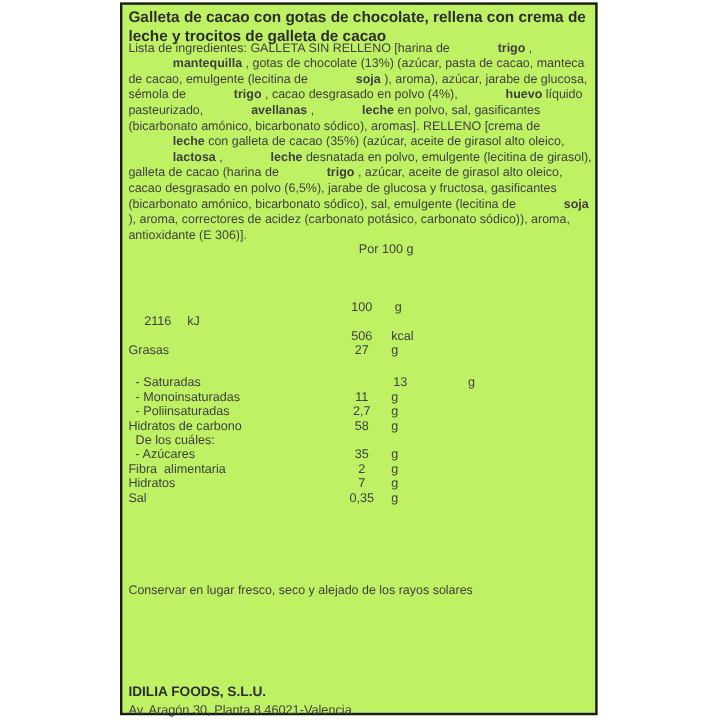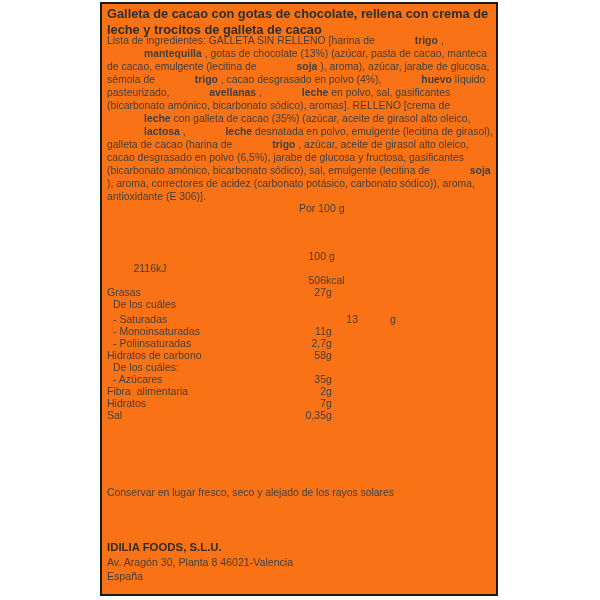"Galleta de cacao con gotas" .label-box { background: #f97316 -> #bef264 }
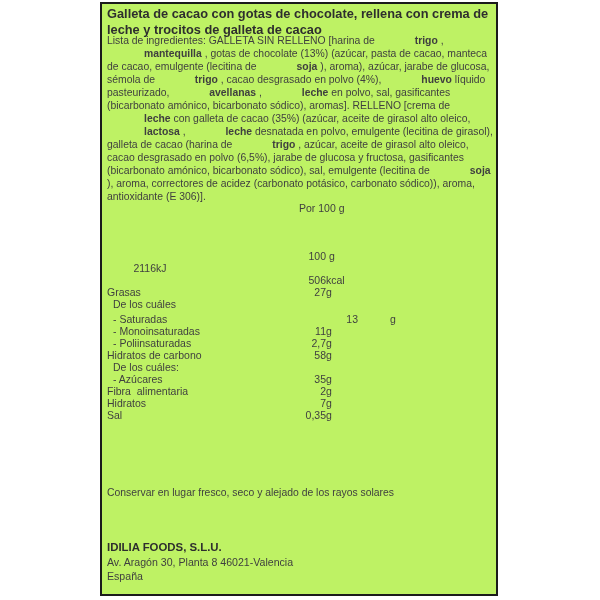"100" .nnum { text-align: right -> center }
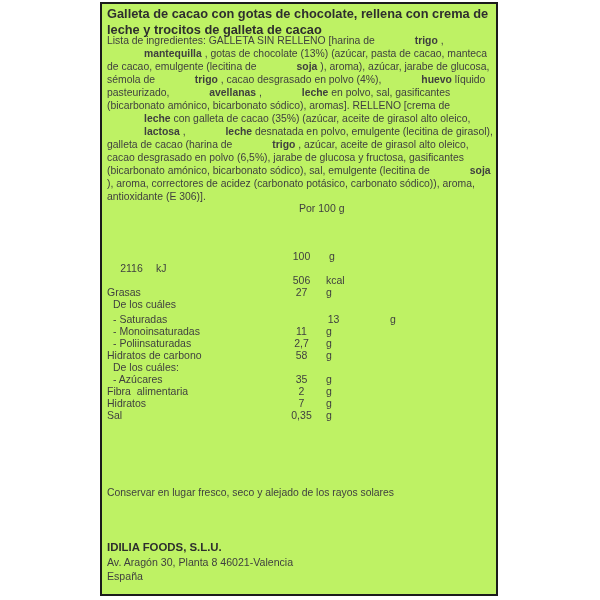"De los cuáles" span.nlabel { html: <span>De los cuáles</span> -> none }
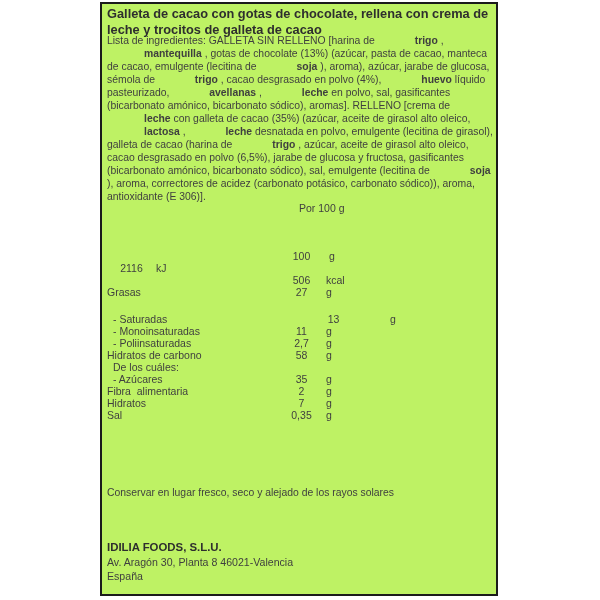"IDILIA FOODS, S.L.U." .mfr-name { margin-top: none -> 30px }
